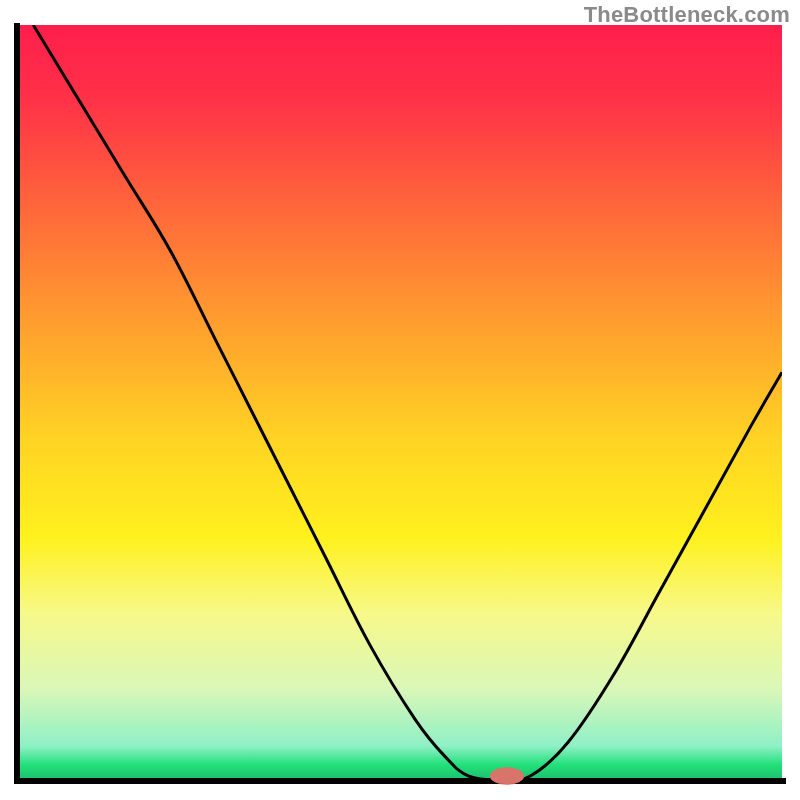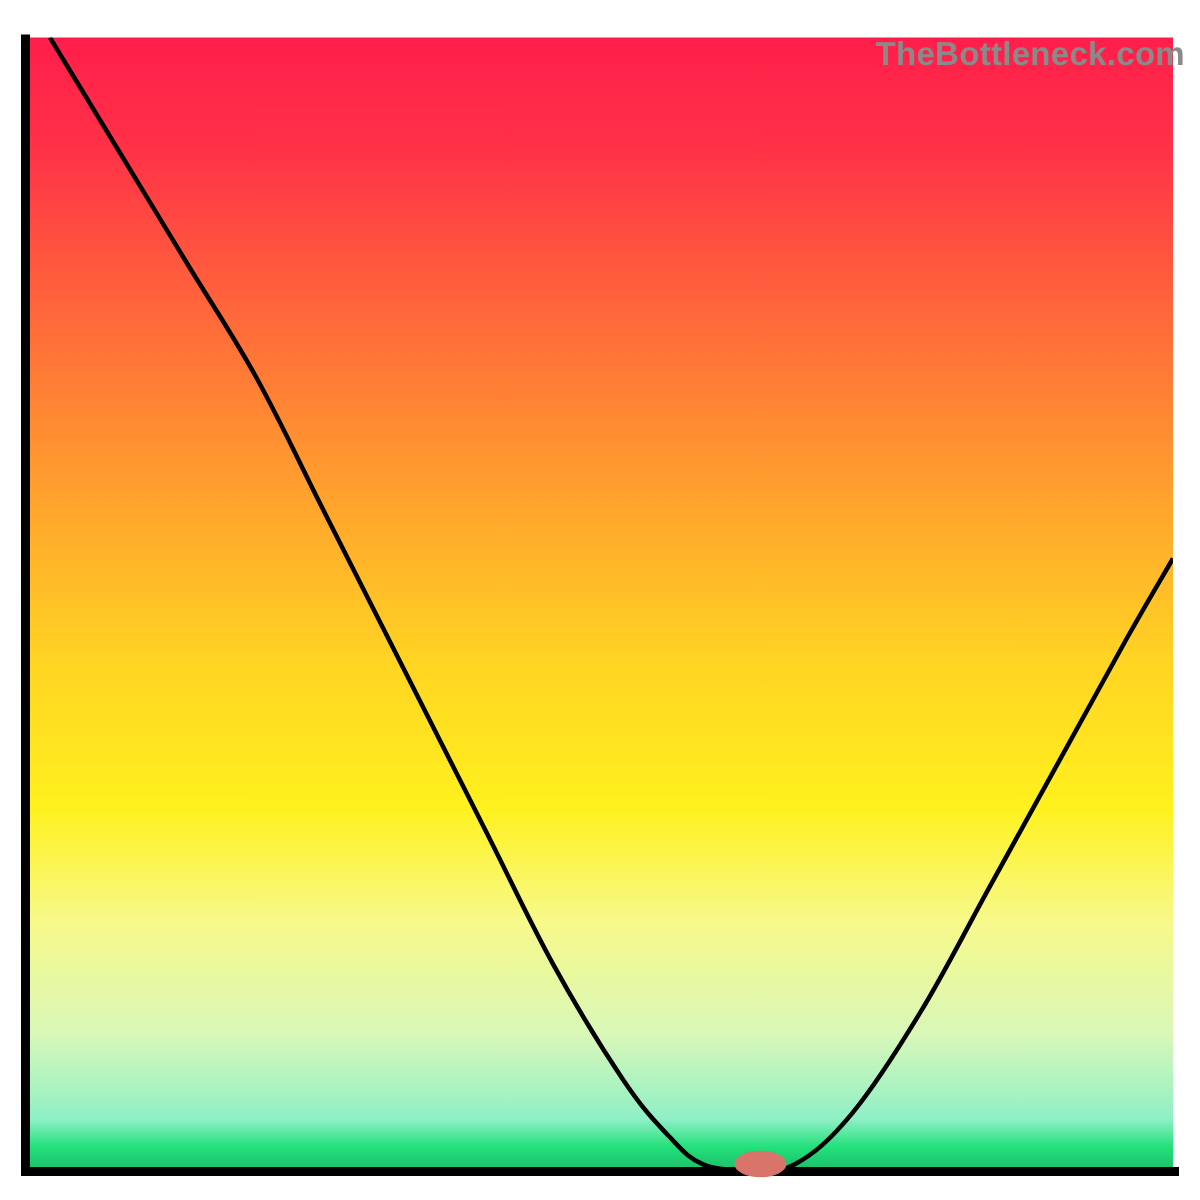"TheBottleneck.com" .watermark { margin-top: 21px -> none }
